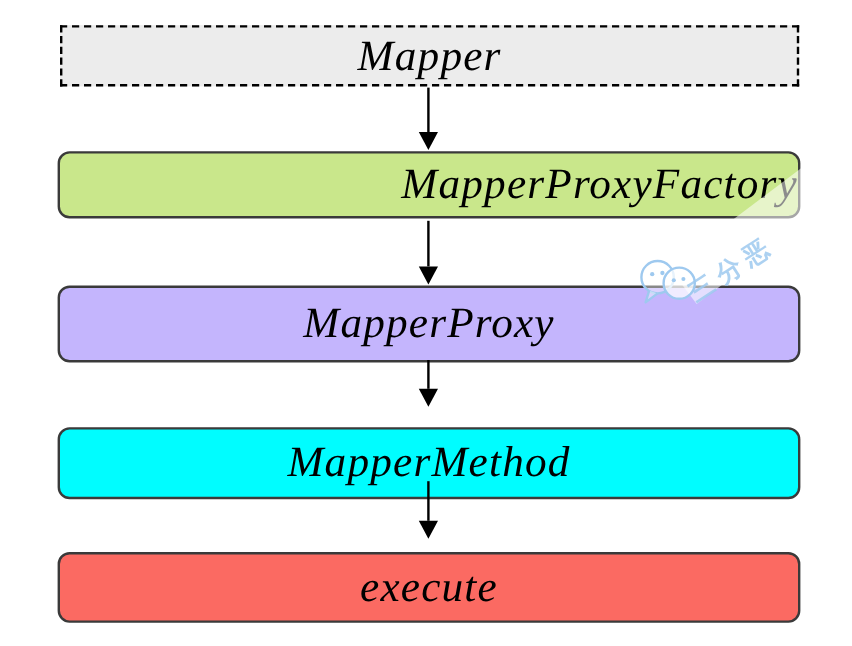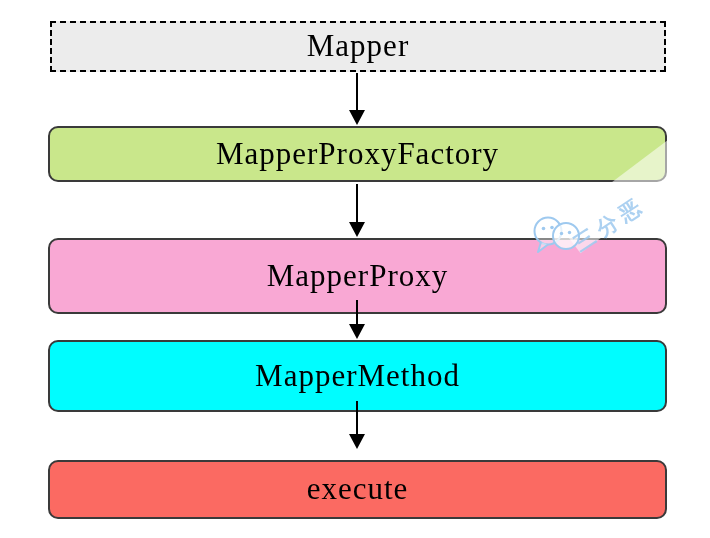"Mapper" .node .label { font-size: 31px -> 36px; font-style: none -> italic }
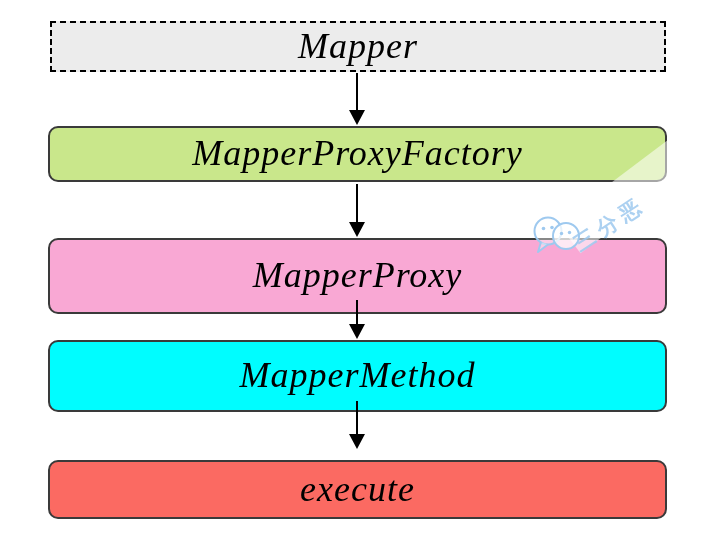"MapperProxyFactory" div.node { justify-content: none -> flex-end }
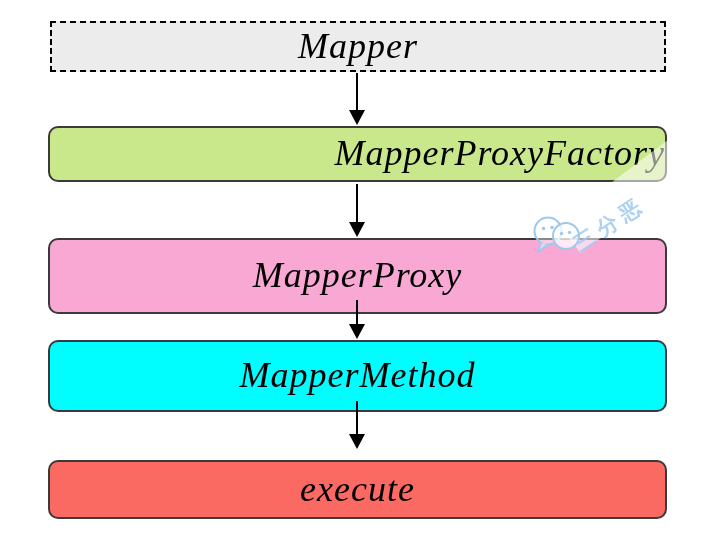"MapperProxy" div.node { background: #f9a8d4 -> #c4b5fd; height: 76px -> 64px }
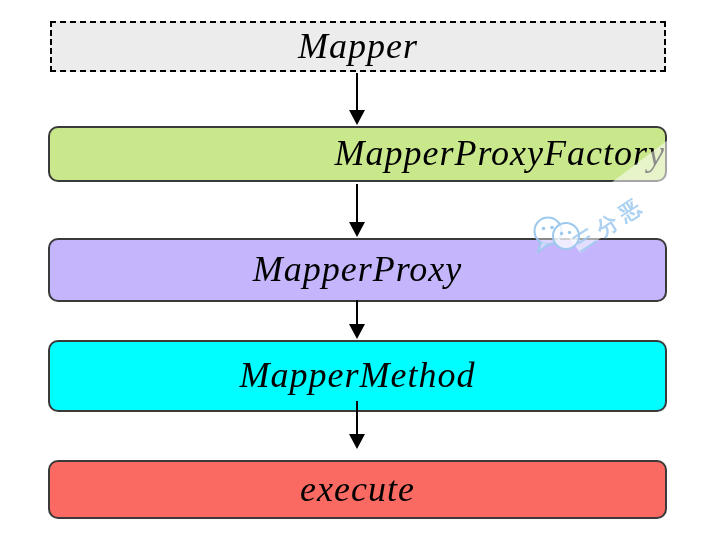"MapperMethod" div.node { height: 72px -> 60px; top: 340px -> 356px }
